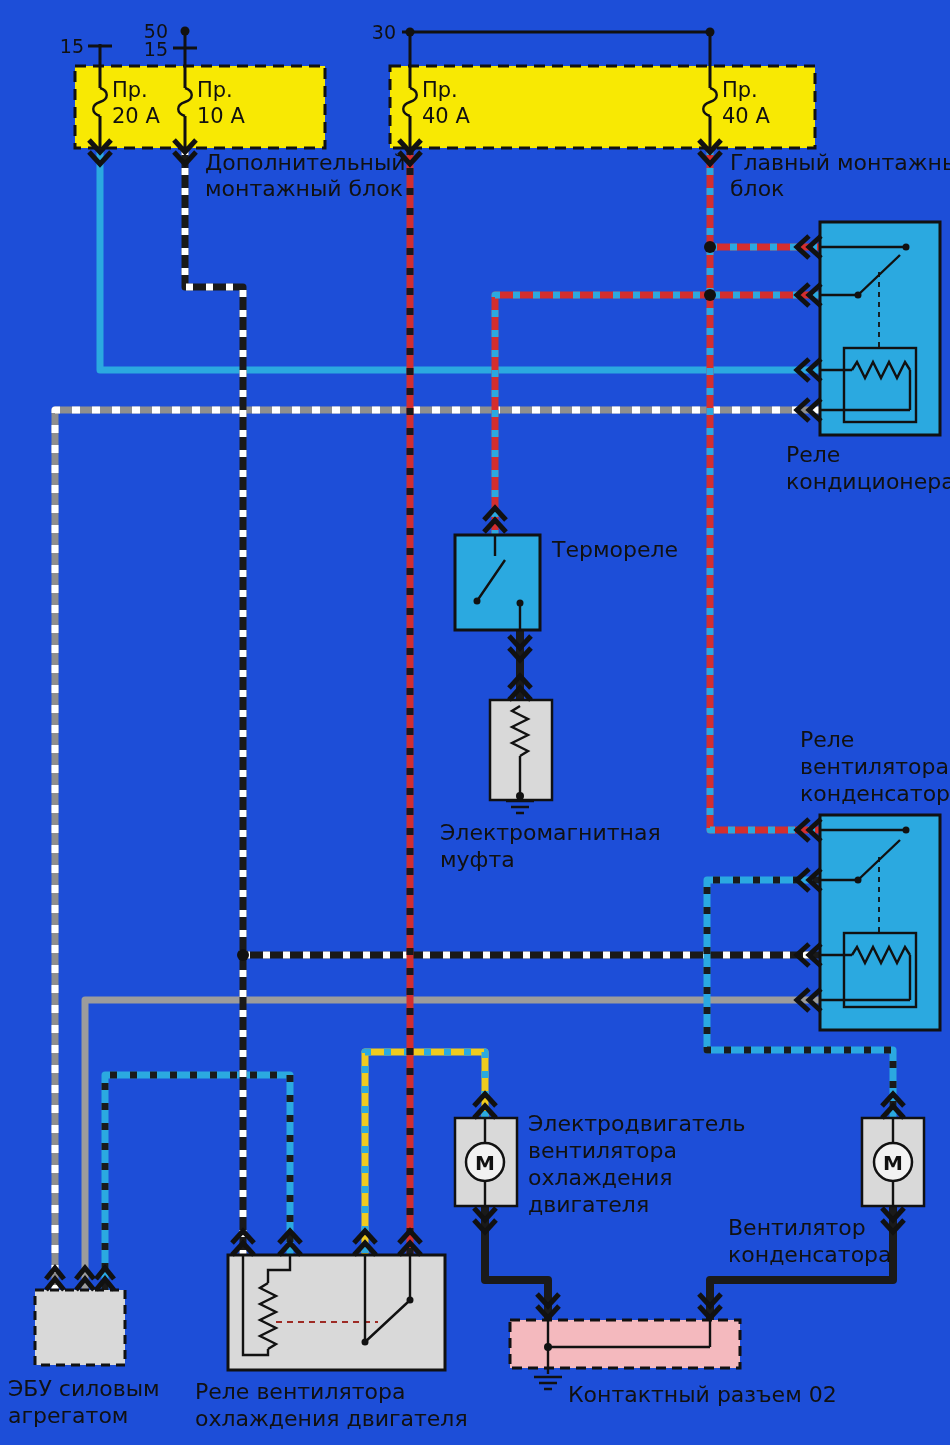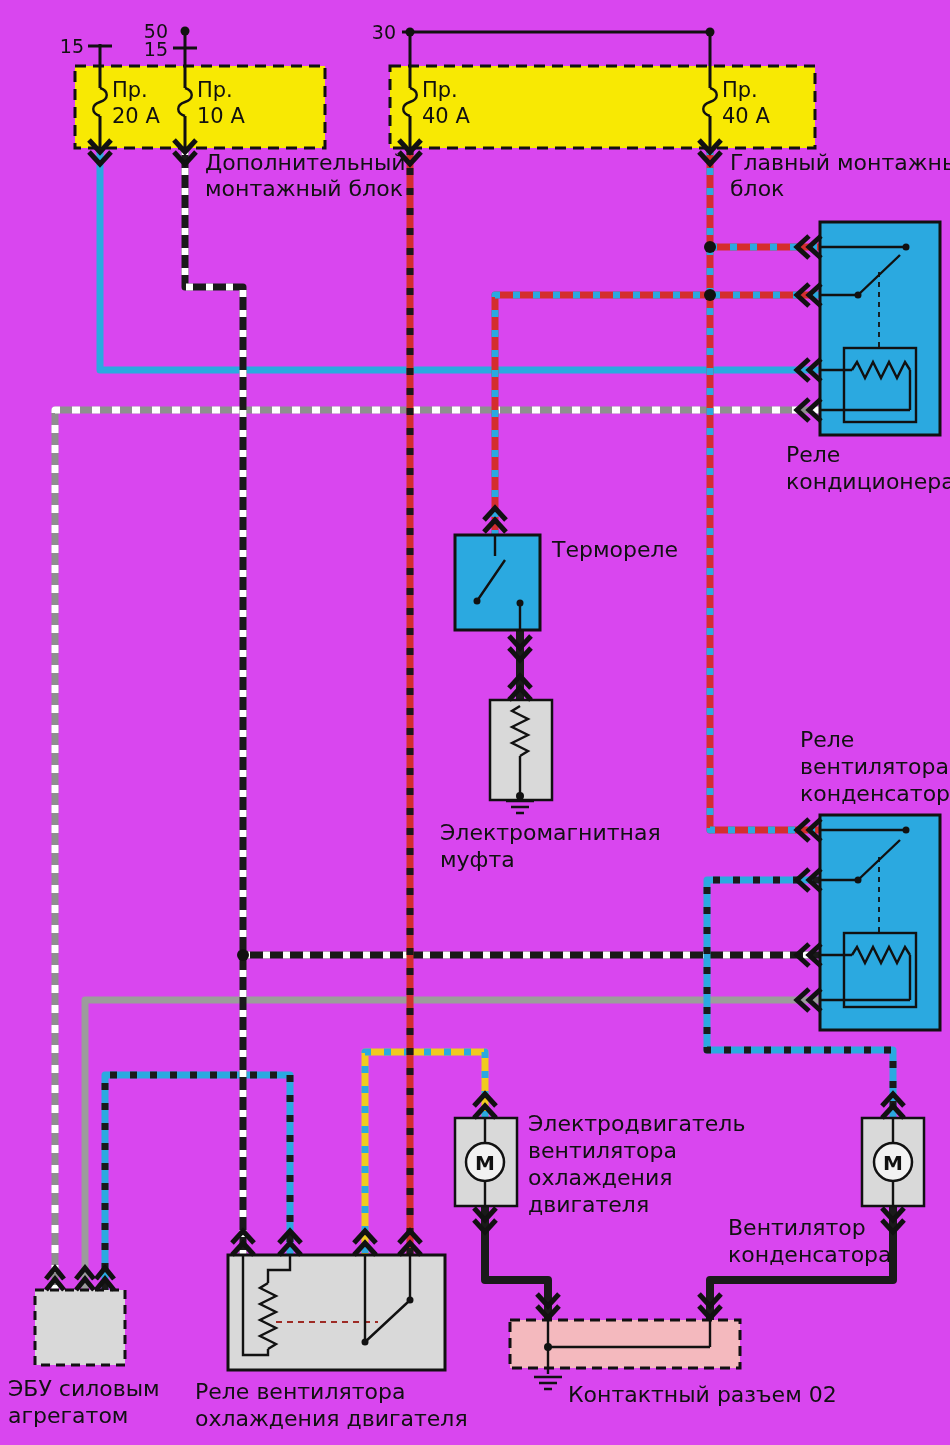"15" .stage { background: #d946ef -> #1d4ed8 }
